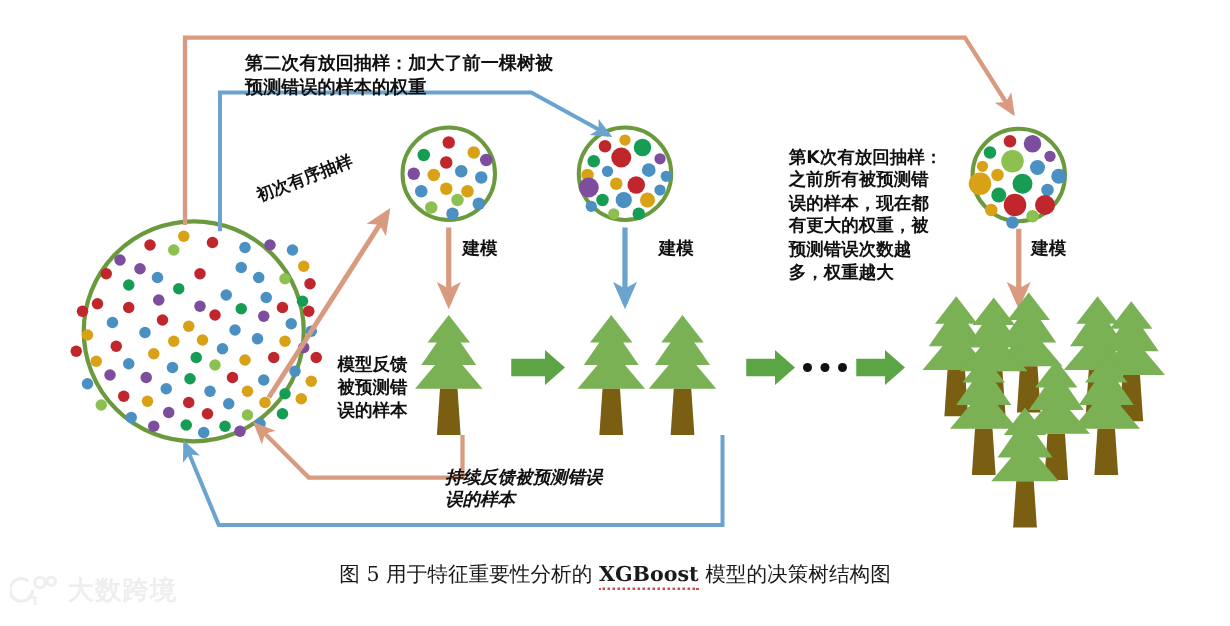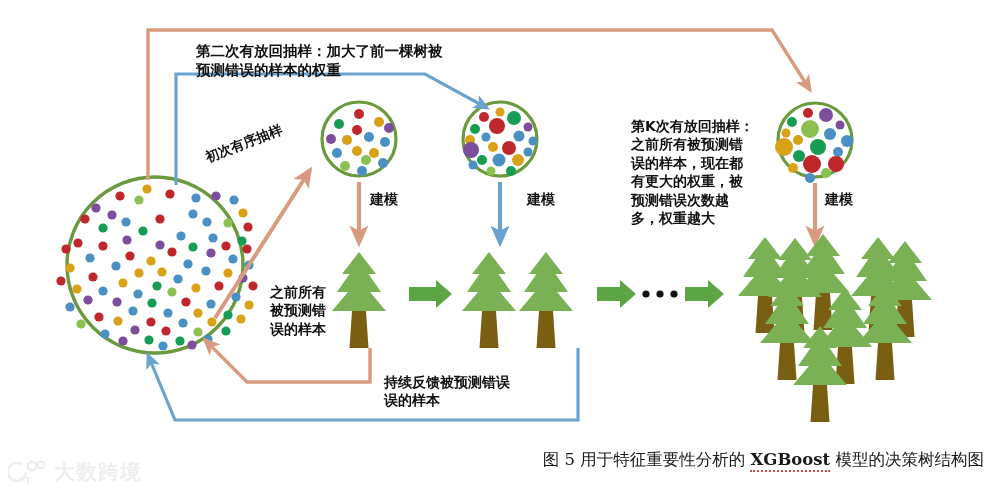"之前所有被预测错误的样本" div.label { text: 之前所有 -> 模型反馈 }
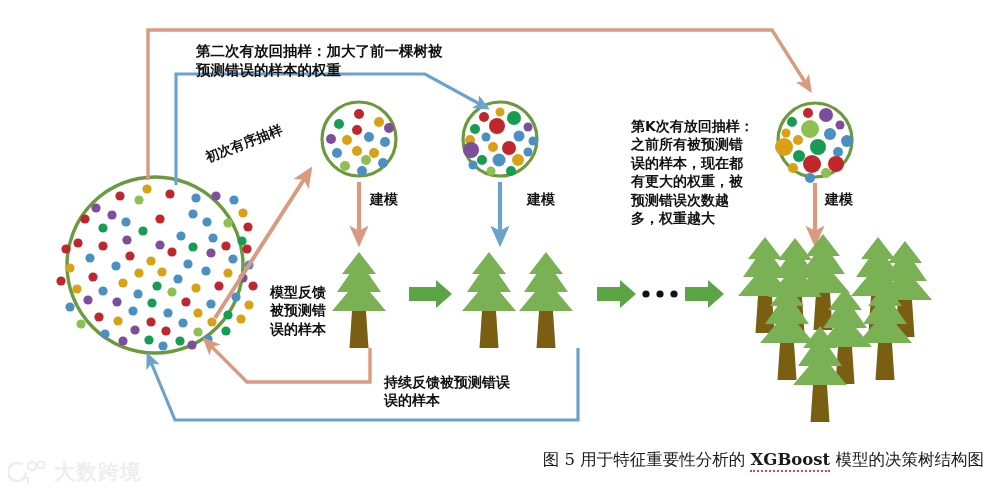"持续反馈被预测错误" #label-feedback-2 { font-style: none -> italic; left: 384px -> 356px }
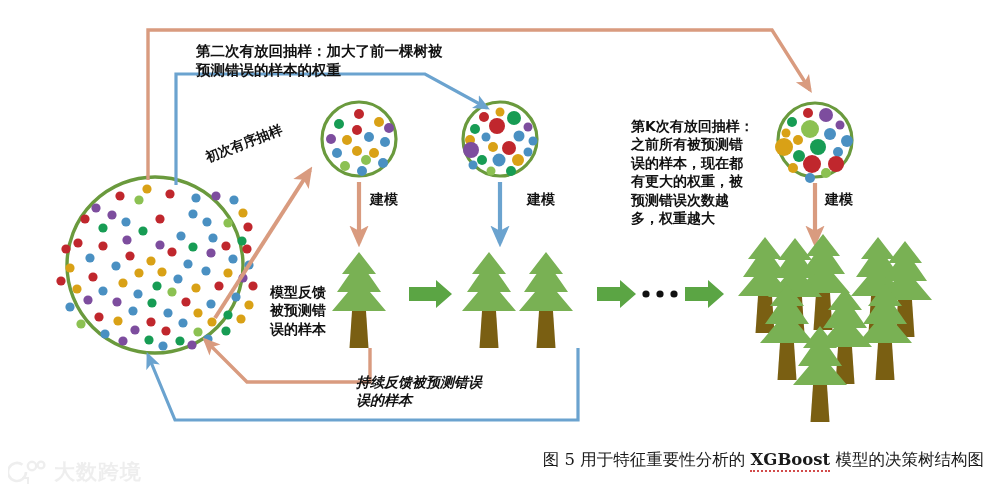"图 5 用于特征重要性分析的 XGBoost 模型的决策树结构图" #caption { text-align: right -> center }
